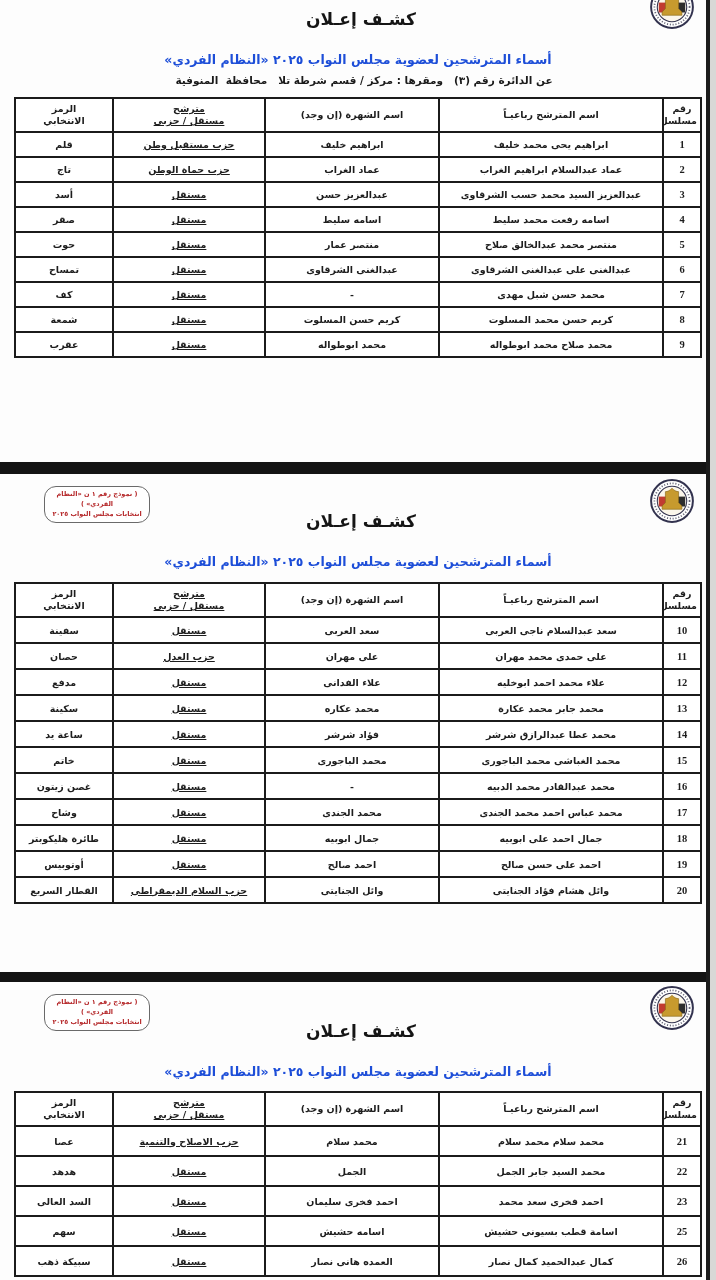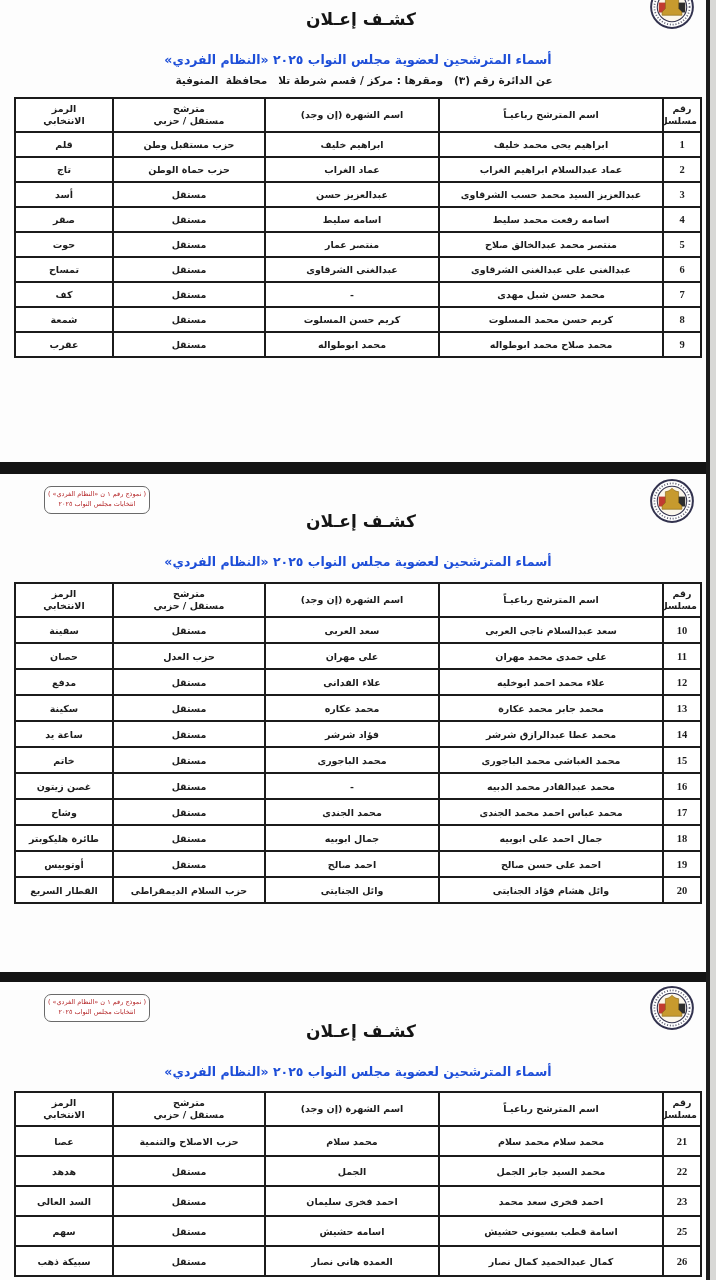"مترشح" .col-party { text-decoration: none -> underline }
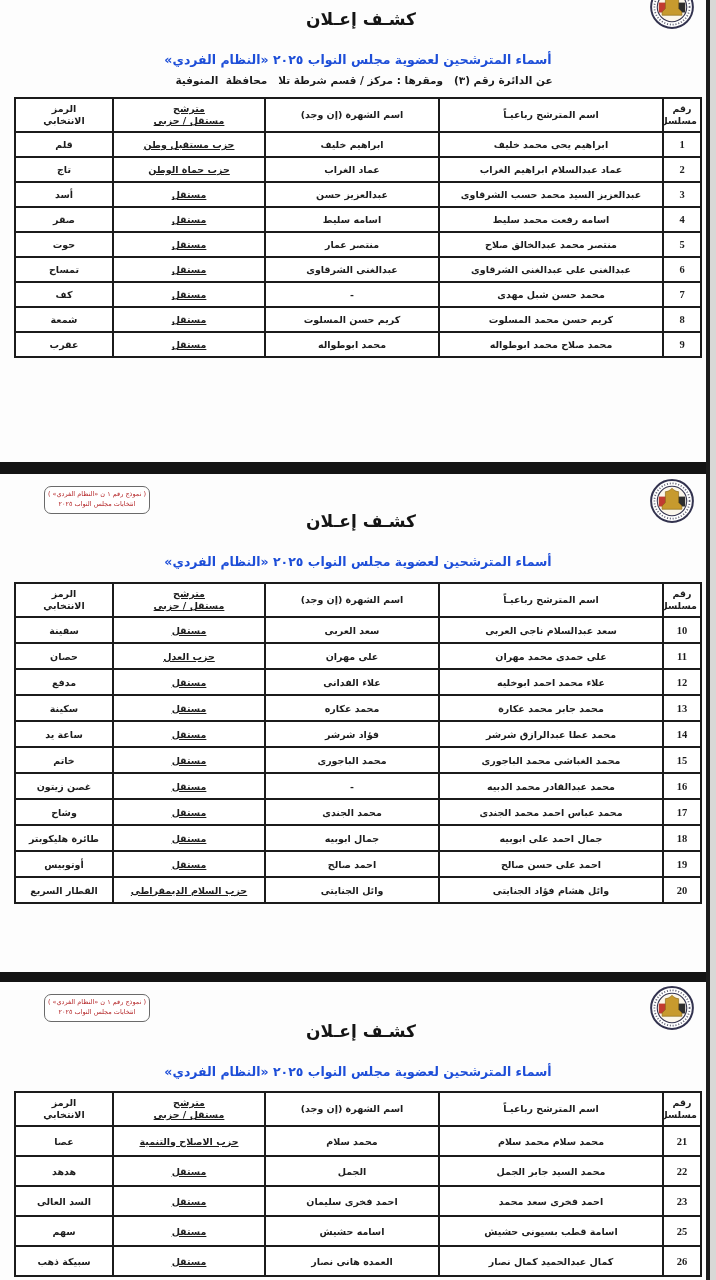"( نموذج رقم ١ ن" .corner-box { border-radius: 7px -> 12px; font-weight: normal -> bold }
